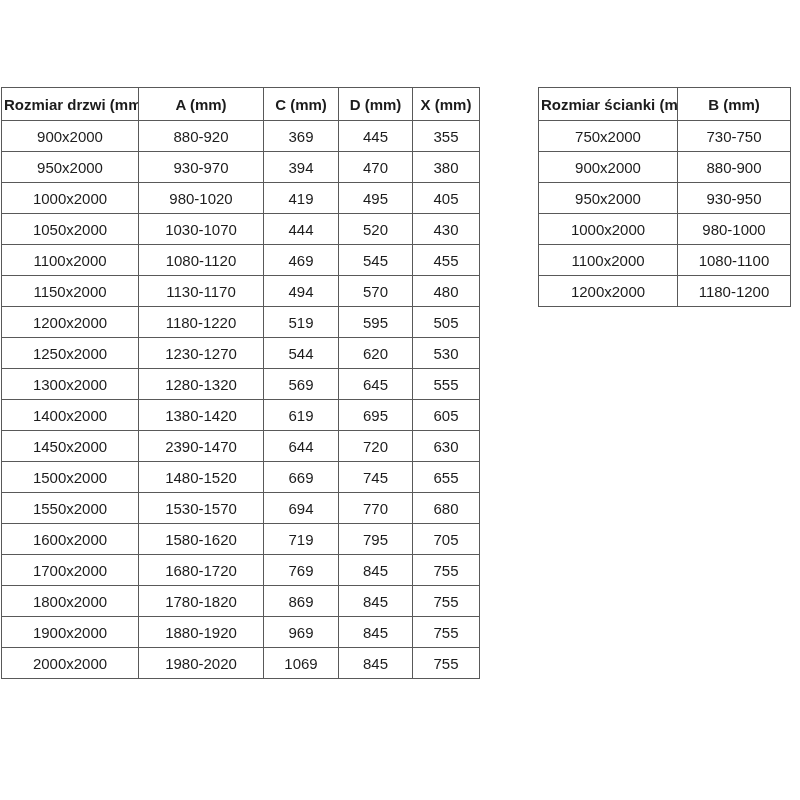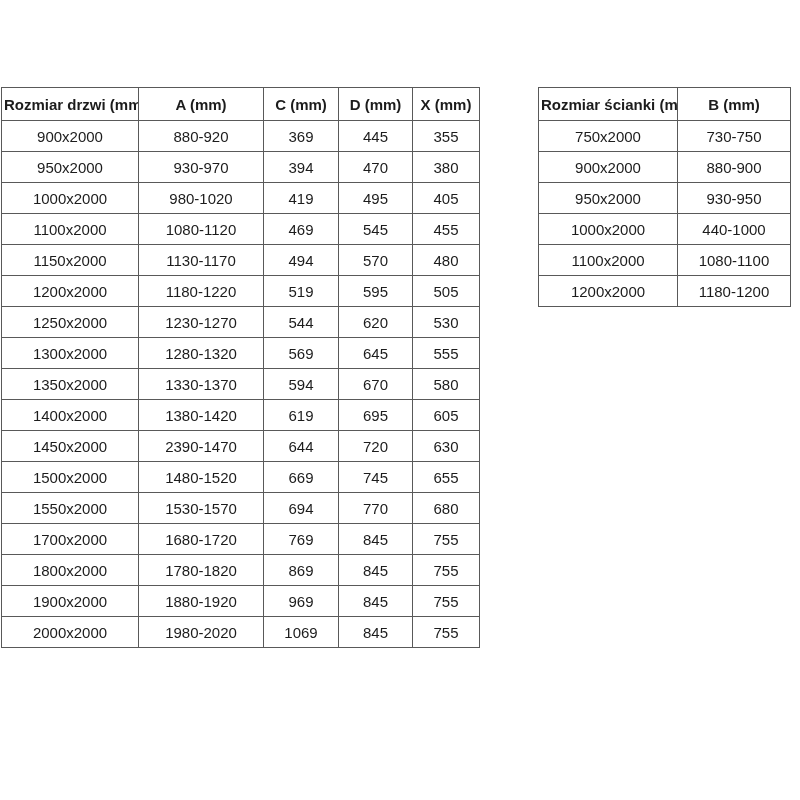"1050x2000" tr { html: none -> <tr> <td>1050x2000</td> <td>1030-1070</td> <td>444</td> <td>520</td> <td>430</td> </tr> }
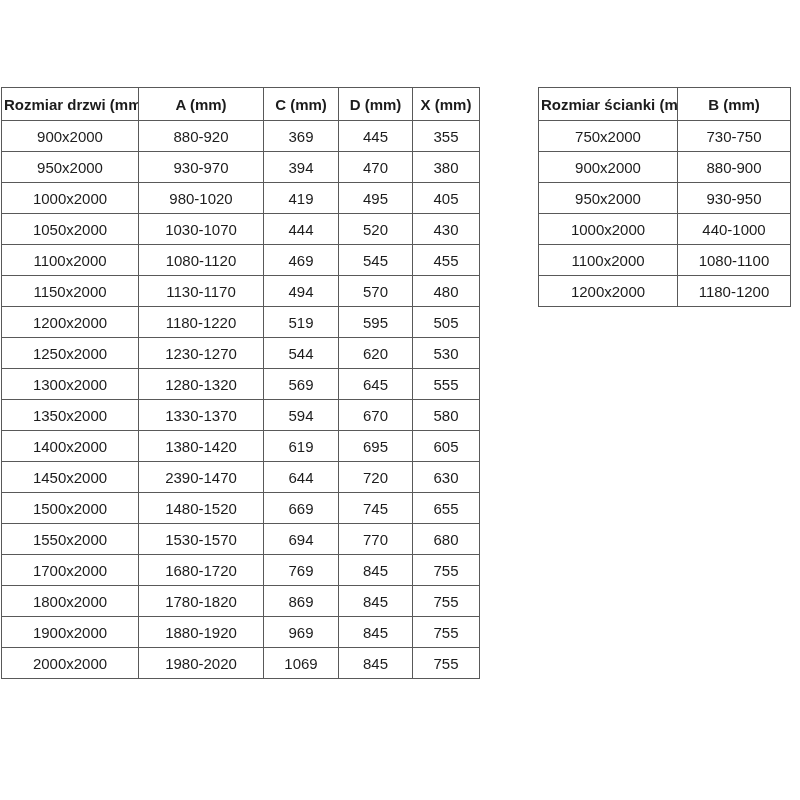"440-1000" td { text: 440-1000 -> 980-1000 }
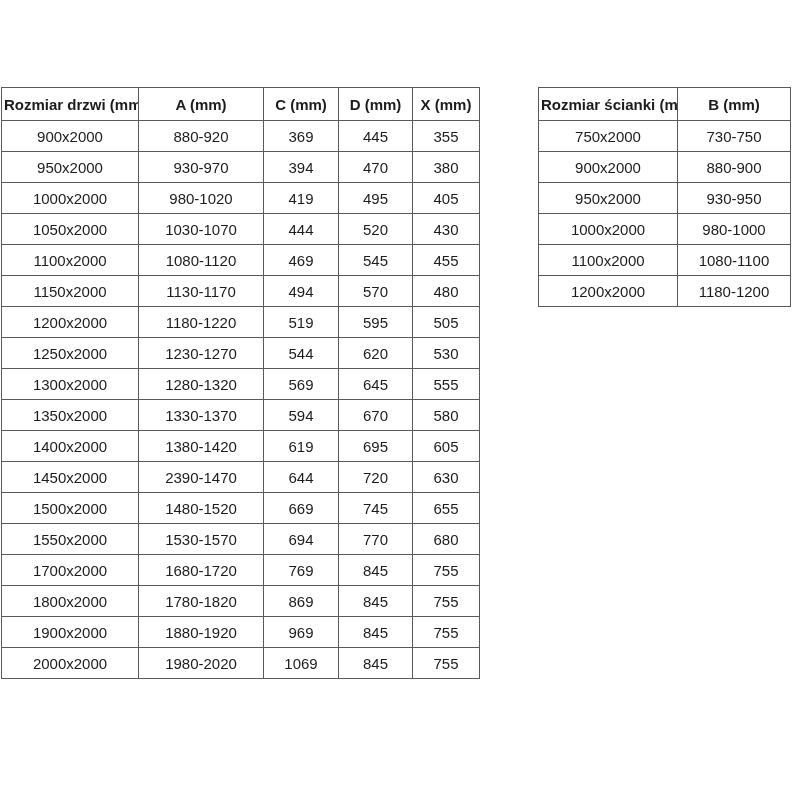"1350x2000" tr { html: <tr> <td>1350x2000</td> <td>1330-1370</td> <td>594</td> <td>670</td> <td>580</td> </tr> -> none }
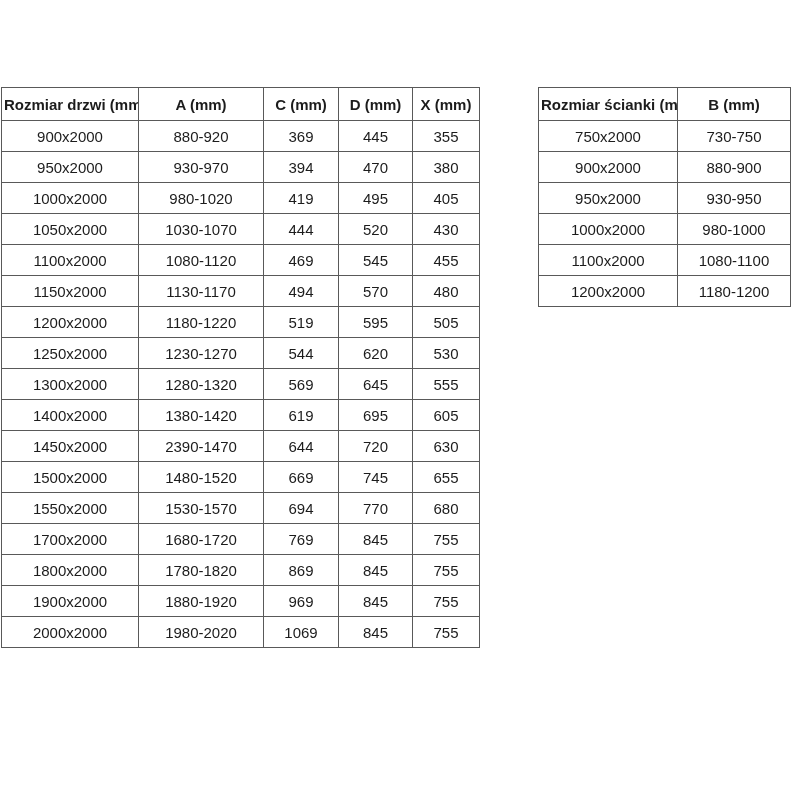"1600x2000" tr { html: none -> <tr> <td>1600x2000</td> <td>1580-1620</td> <td>719</td> <td>795</td> <td>705</td> </tr> }
